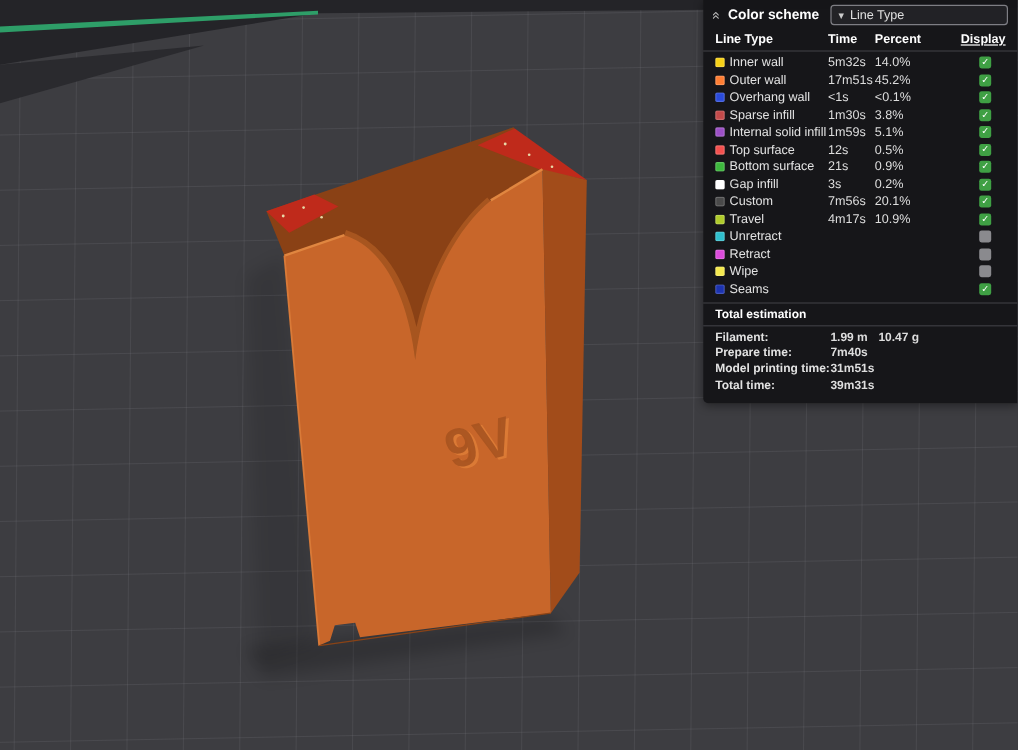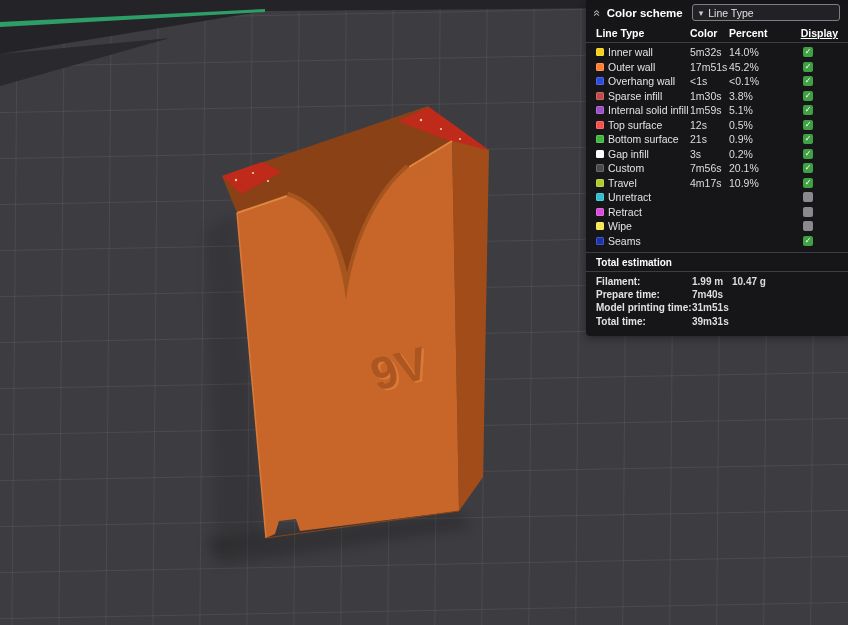"Color" span { text: Color -> Time }
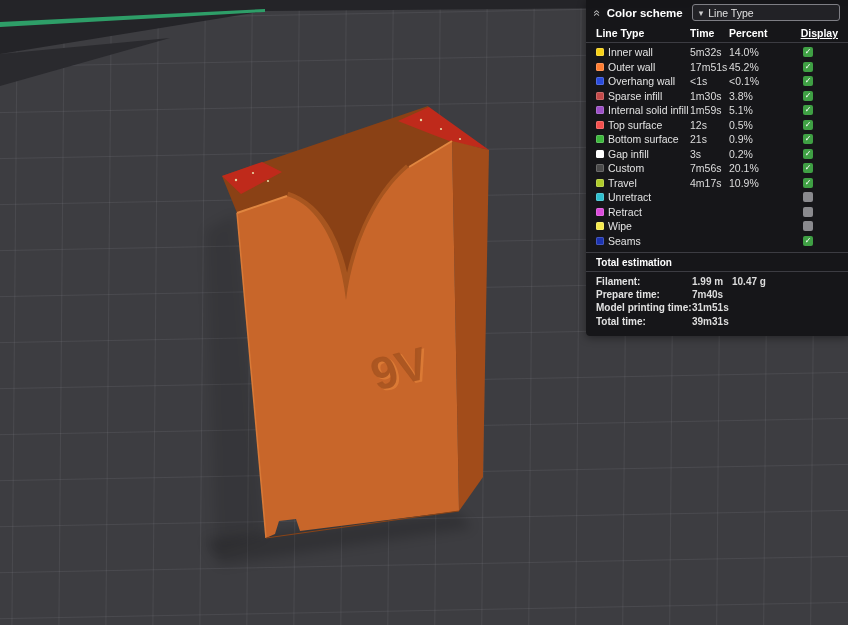"Inner wall" .trow { padding: 0 22px 0 10px -> 0 9px 0 10px }
